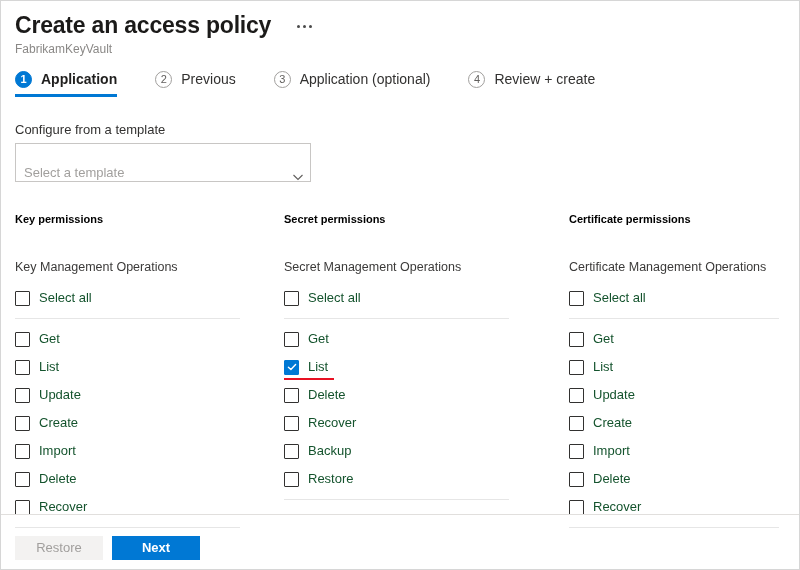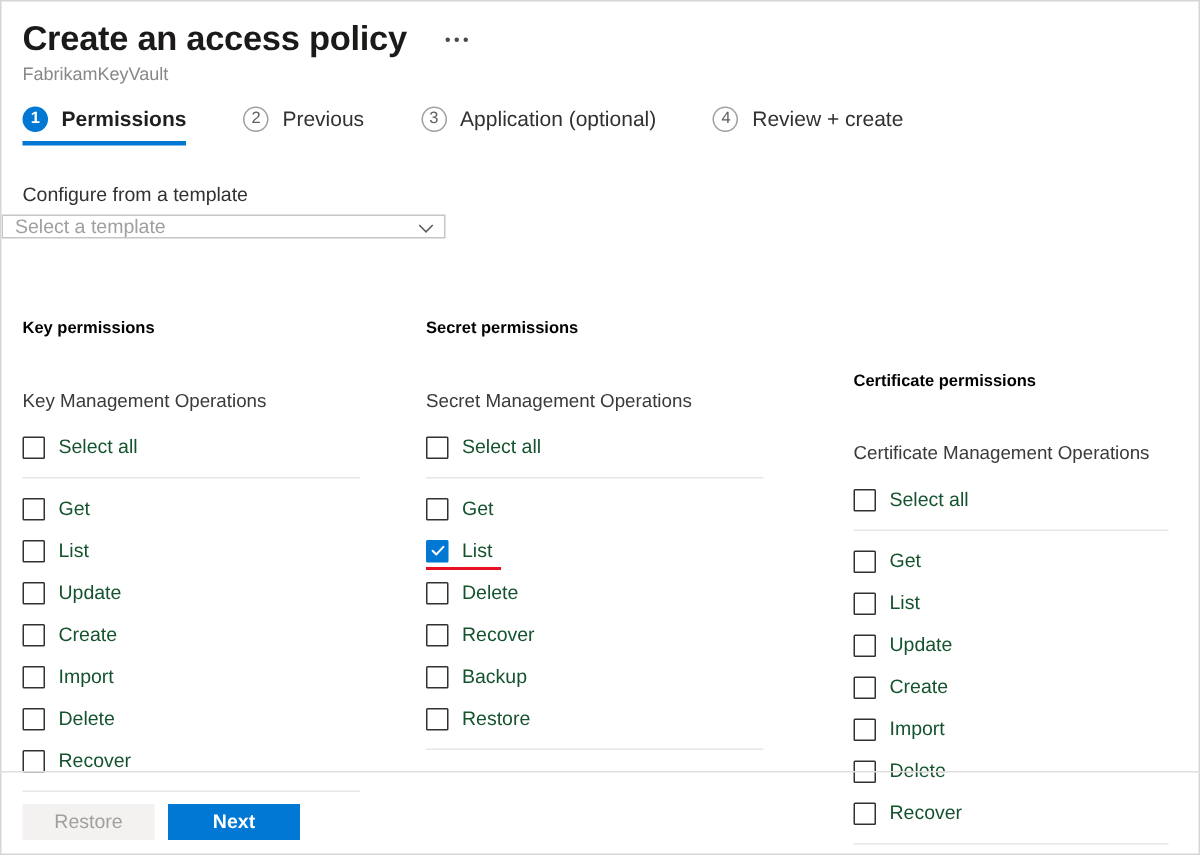"Permissions" span.tab-label { text: Permissions -> Application }
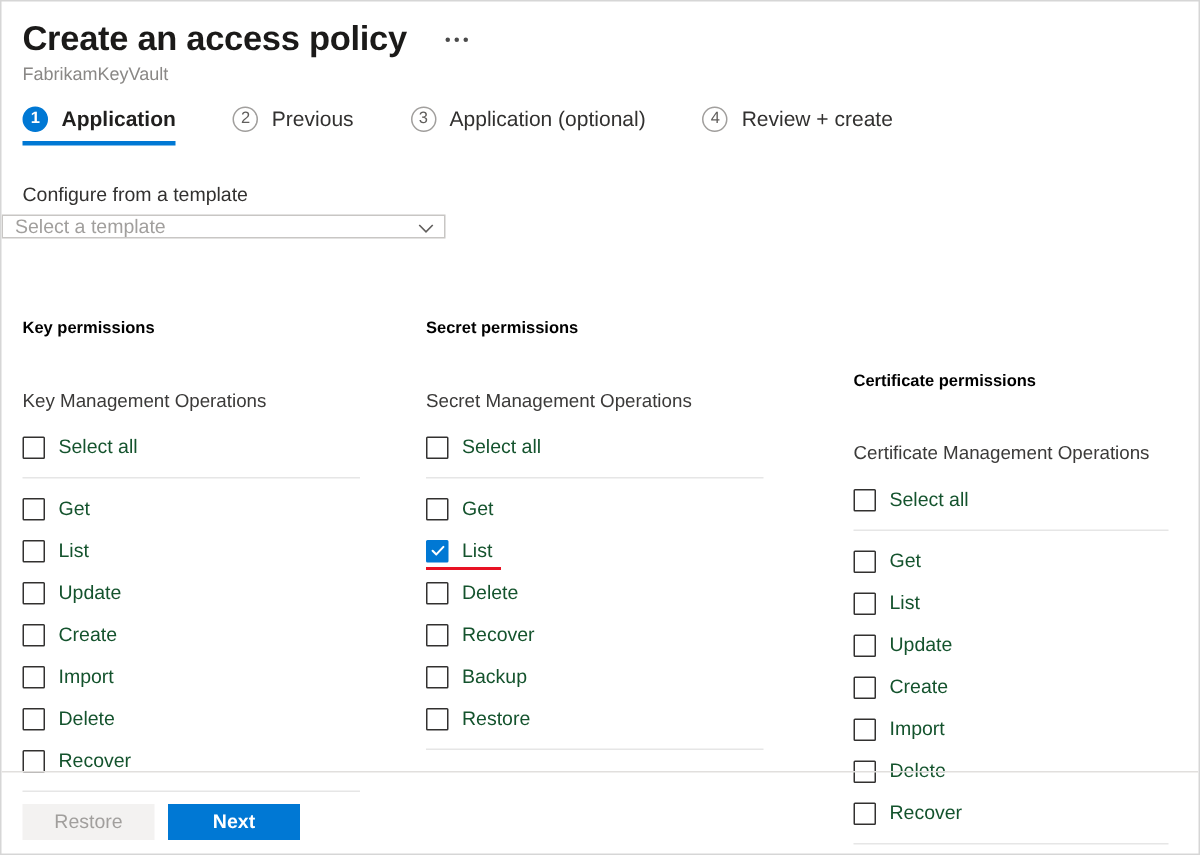"Select a template" .template-select { align-items: center -> flex-end; height: 16px -> 39px; left: 0 -> 14px }
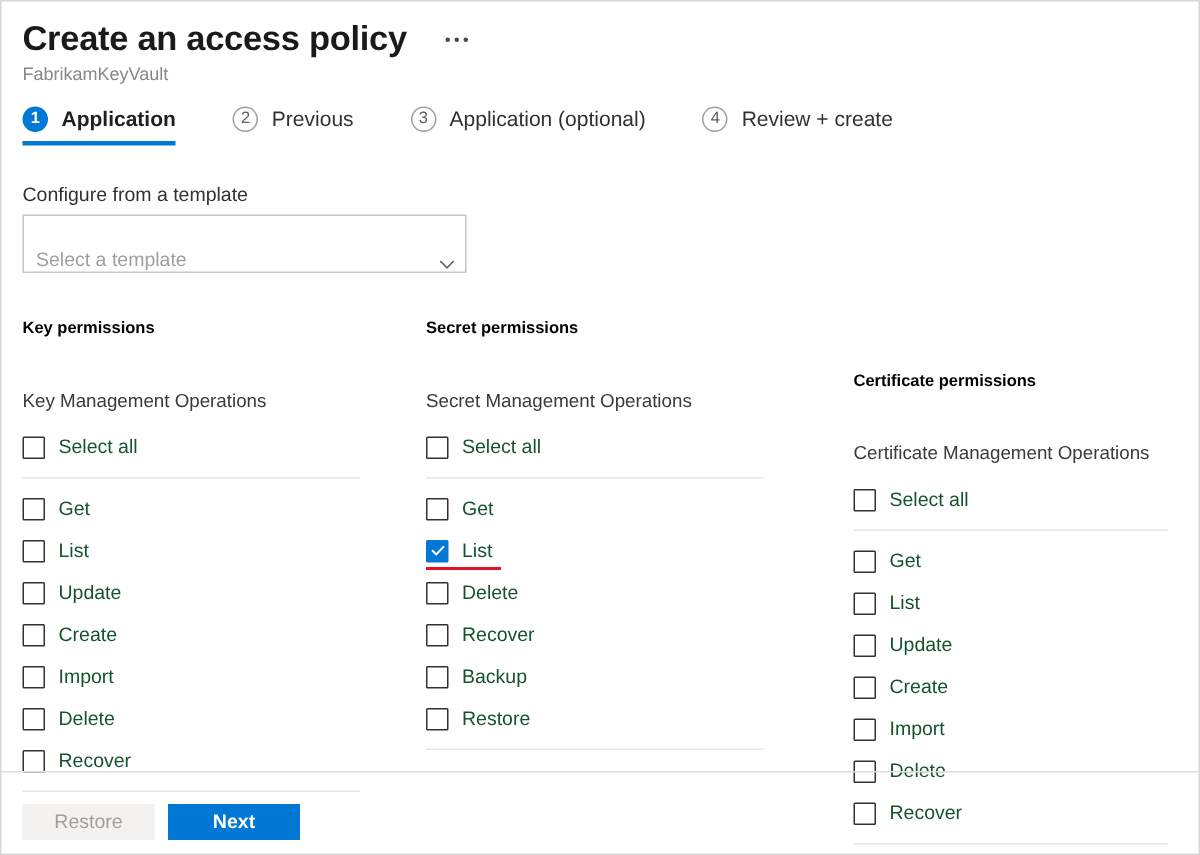"Certificate permissions" .col-3 { margin-top: 35px -> none }
